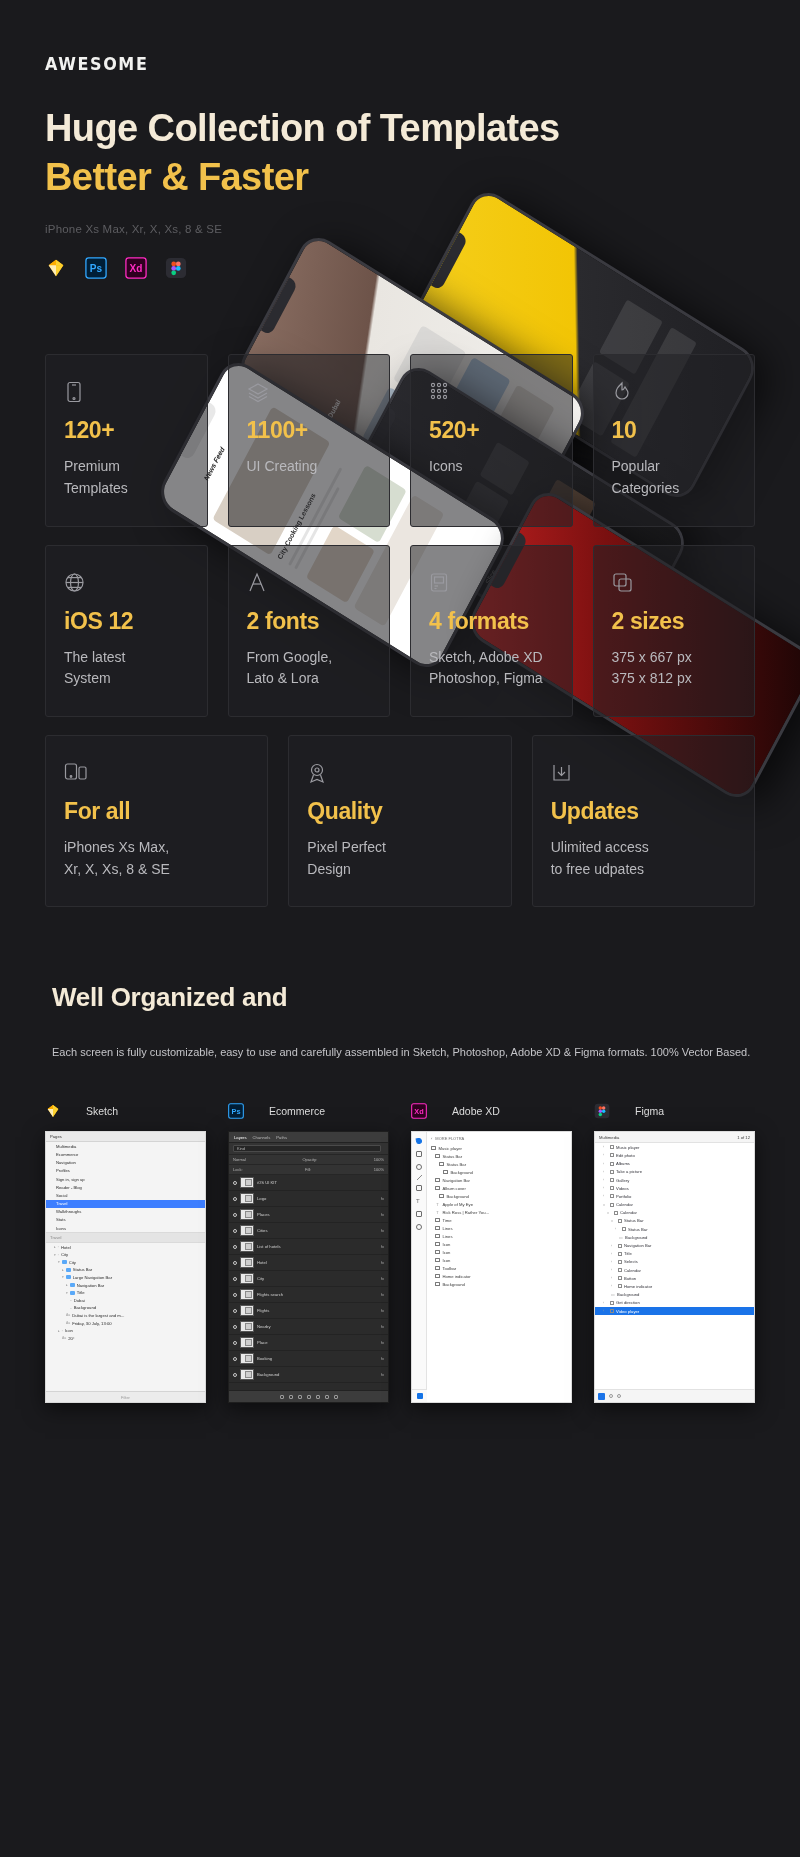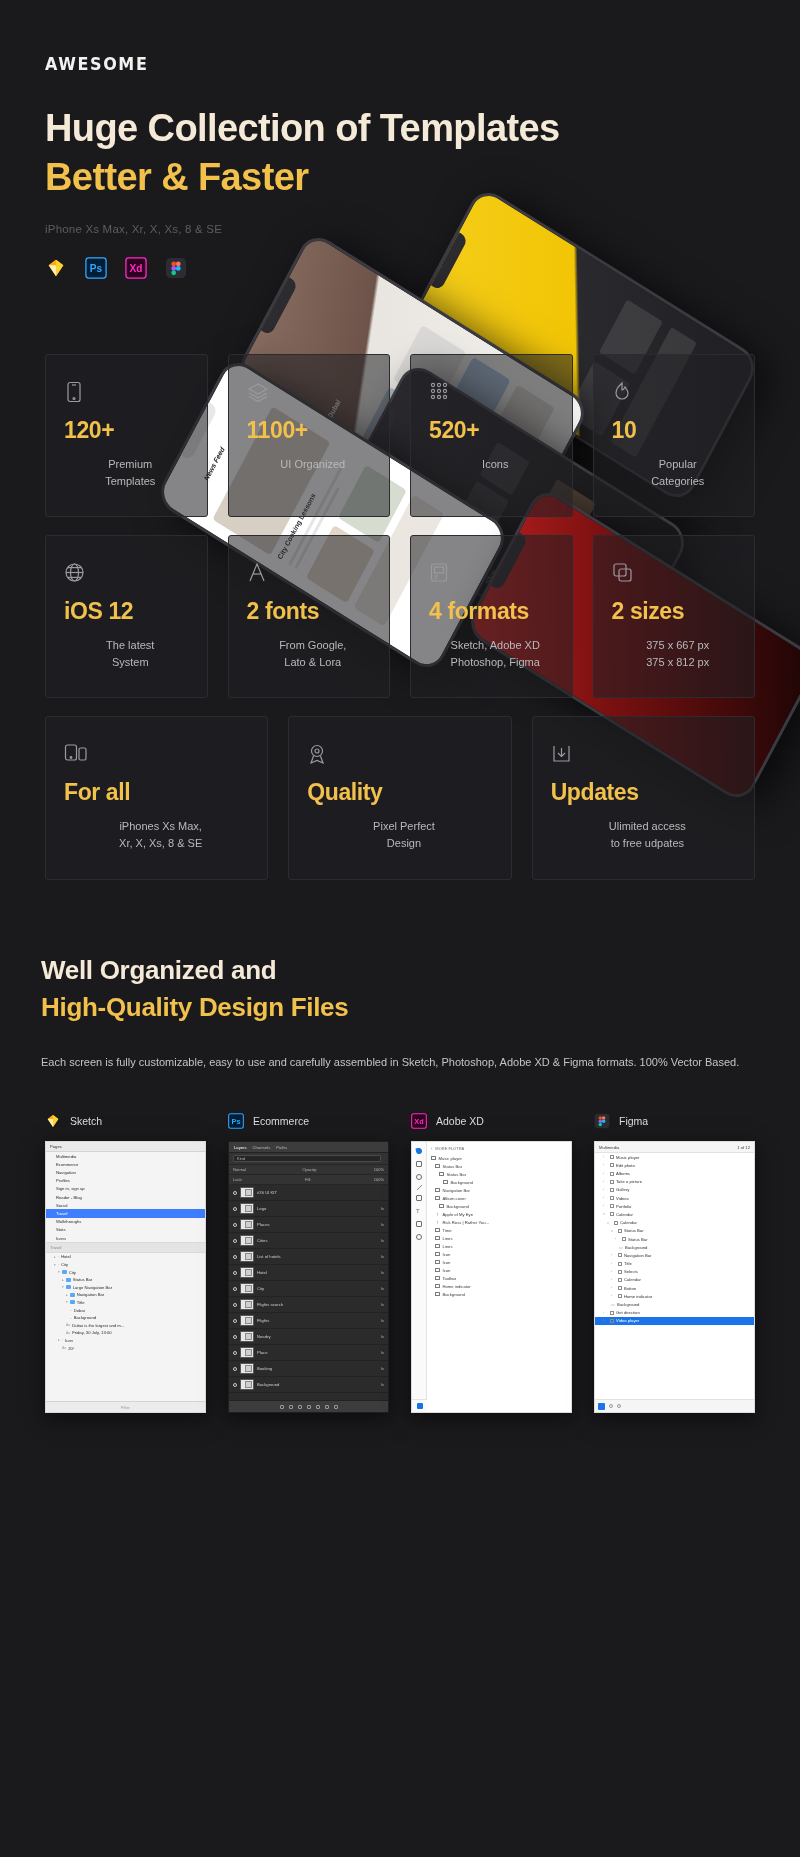"Premium" .card-desc { font-size: 11px -> 14px; text-align: center -> none }
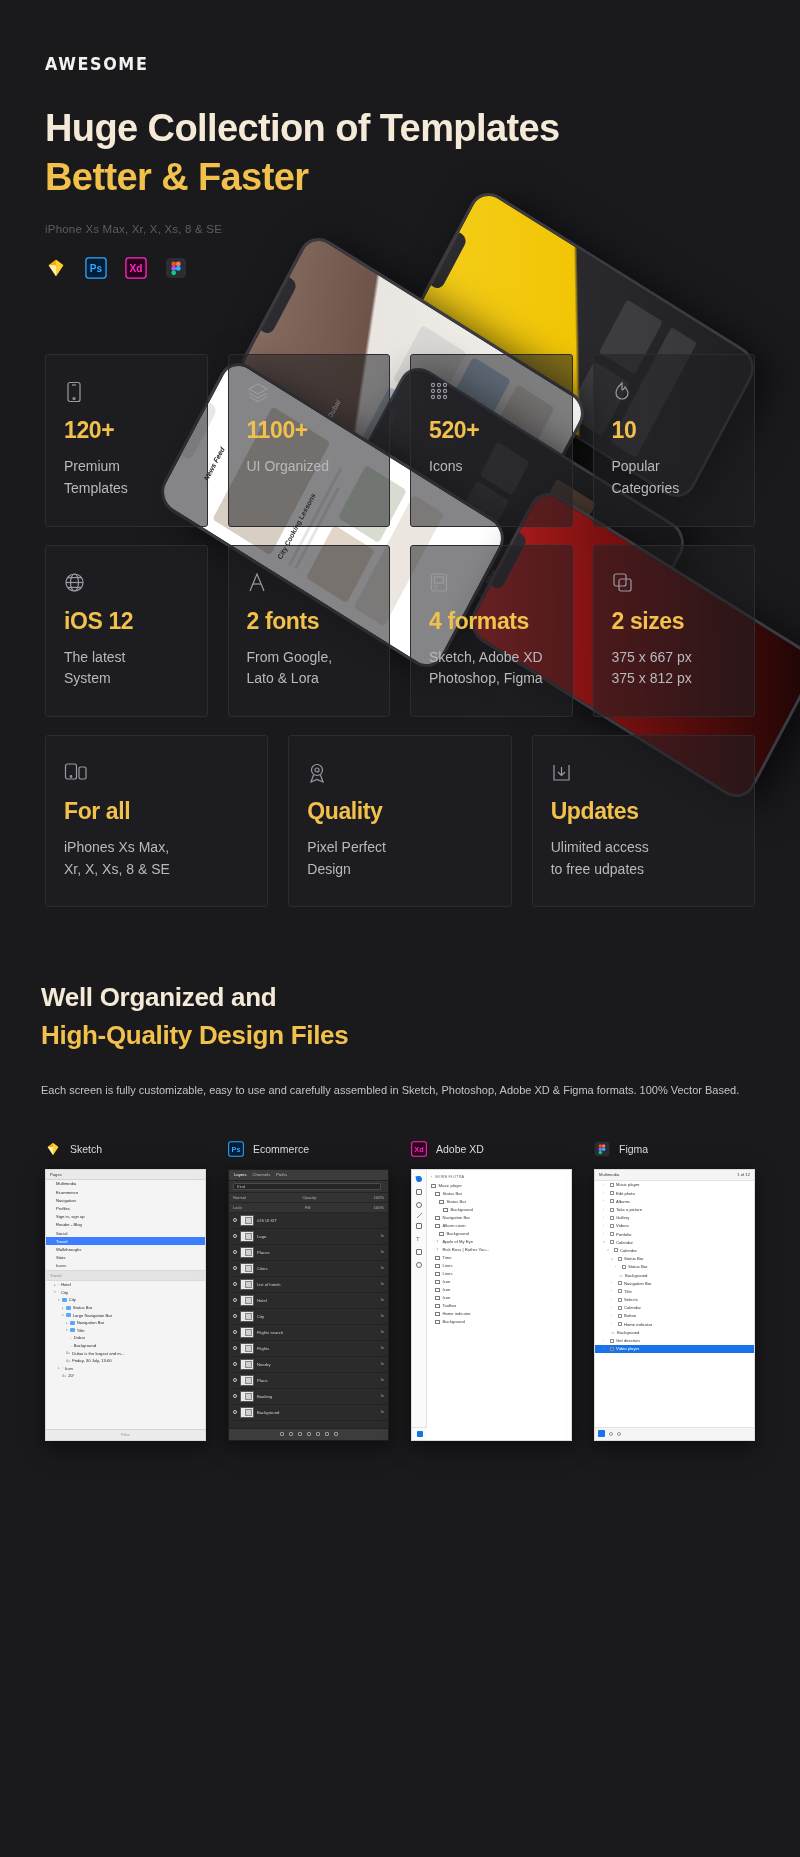"UI Organized" div.card-desc { text: Organized -> Creating }
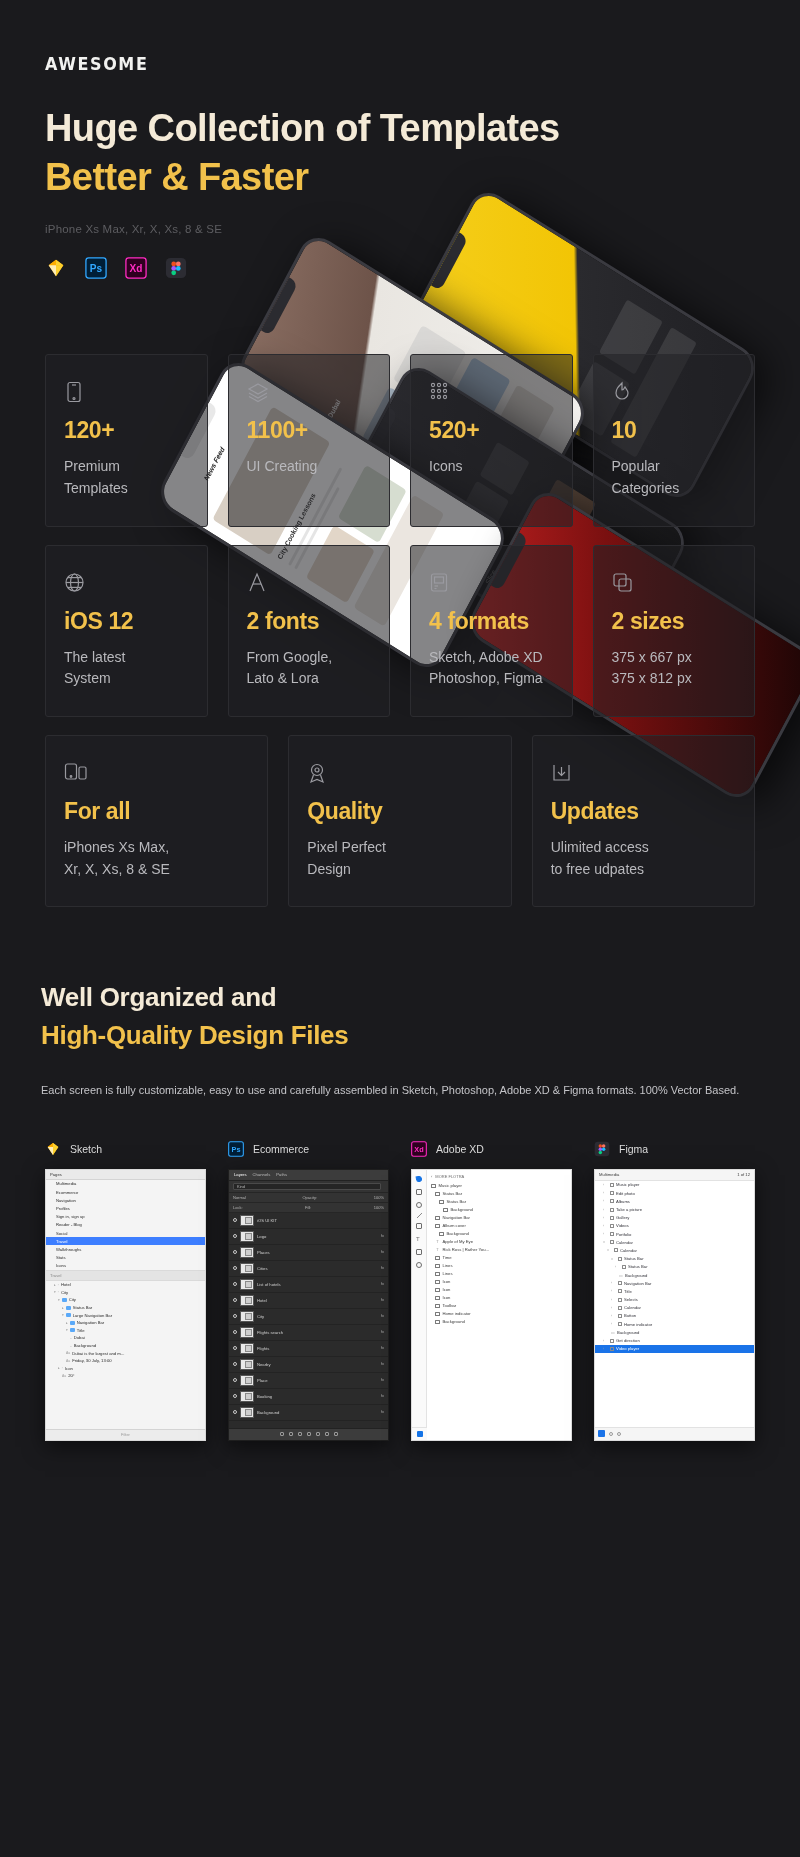"Well Organized and" .organized { margin: 72px 45px 0 41px -> 72px 45px 0 52px }
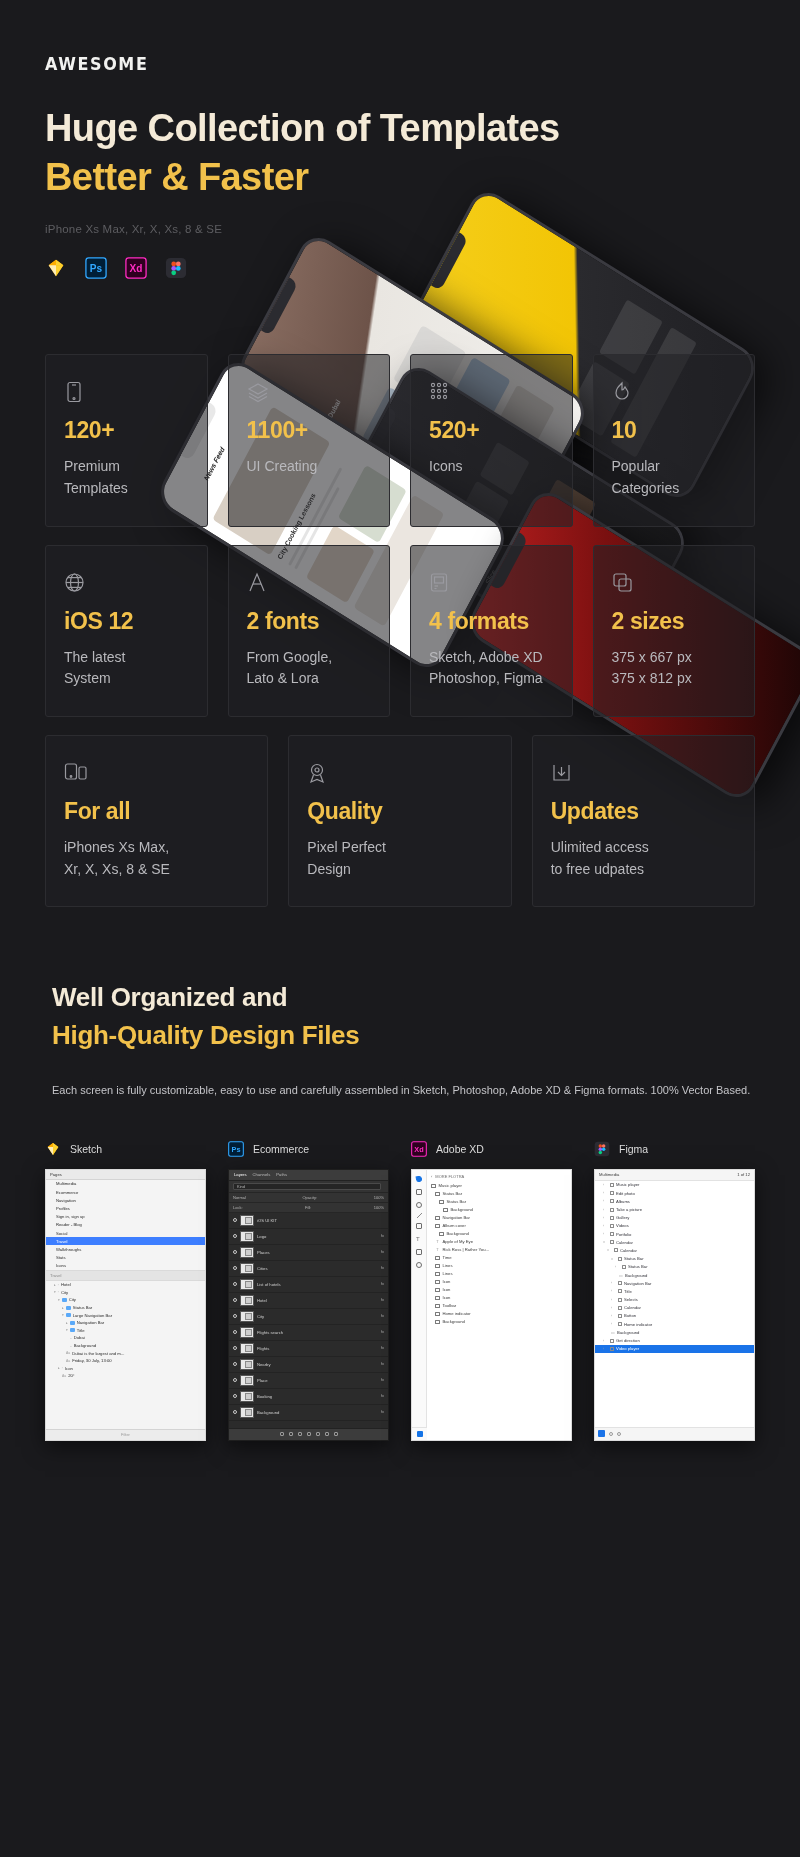"High-Quality Design Files" div.l { html: <div>High-Quality Design Files</div> -> none }
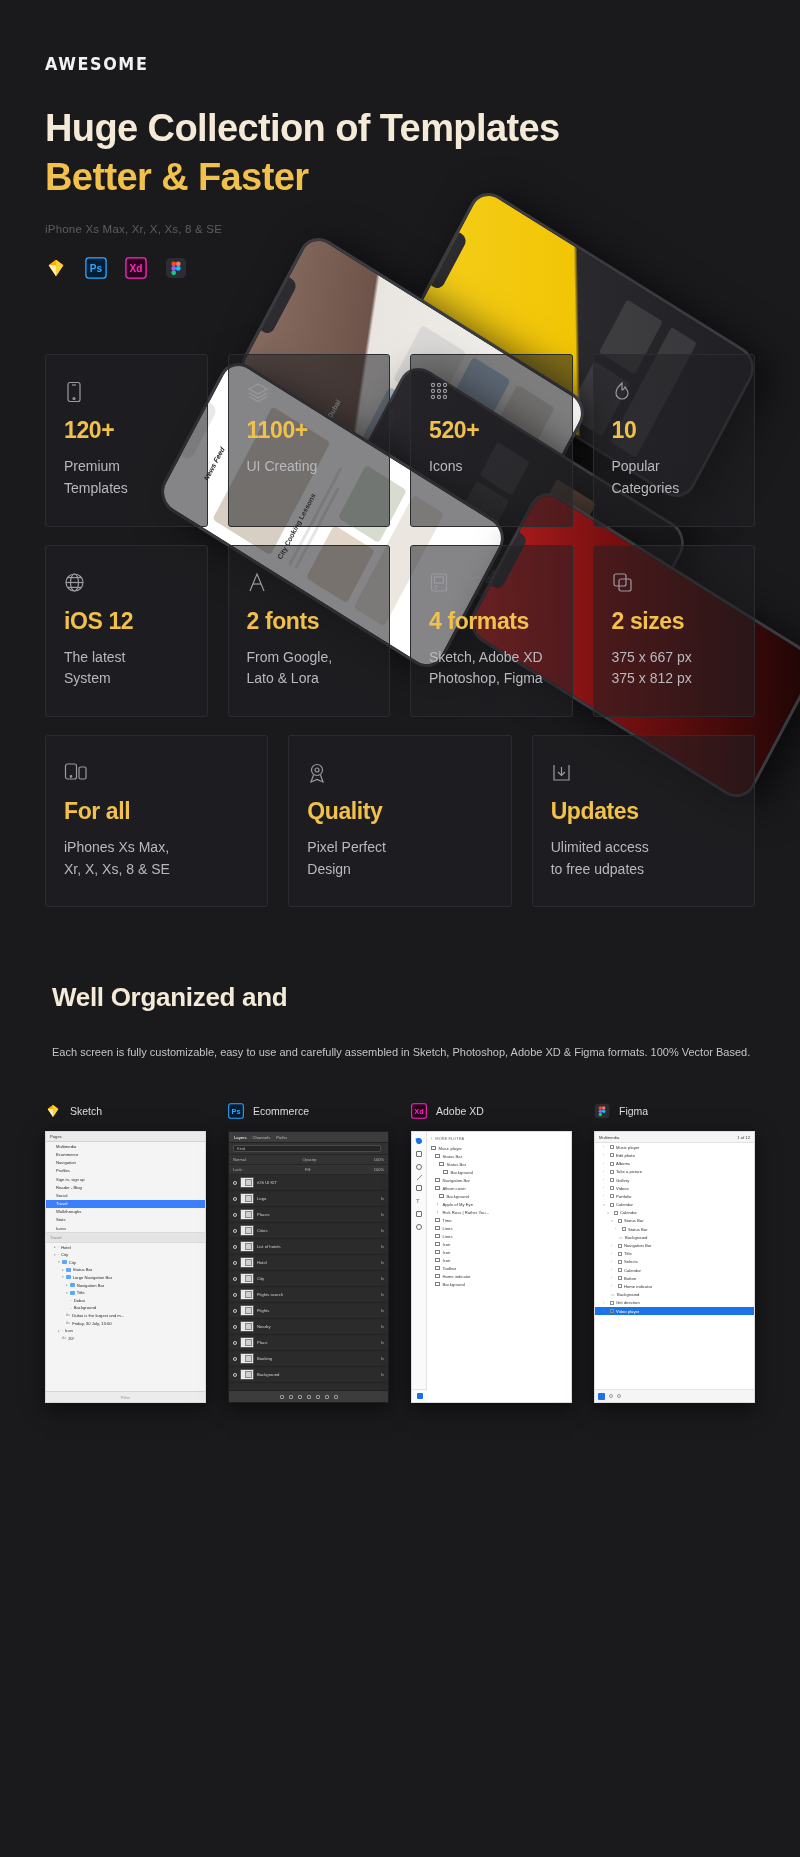"Sketch" .panel-head { gap: 9px -> 25px }
